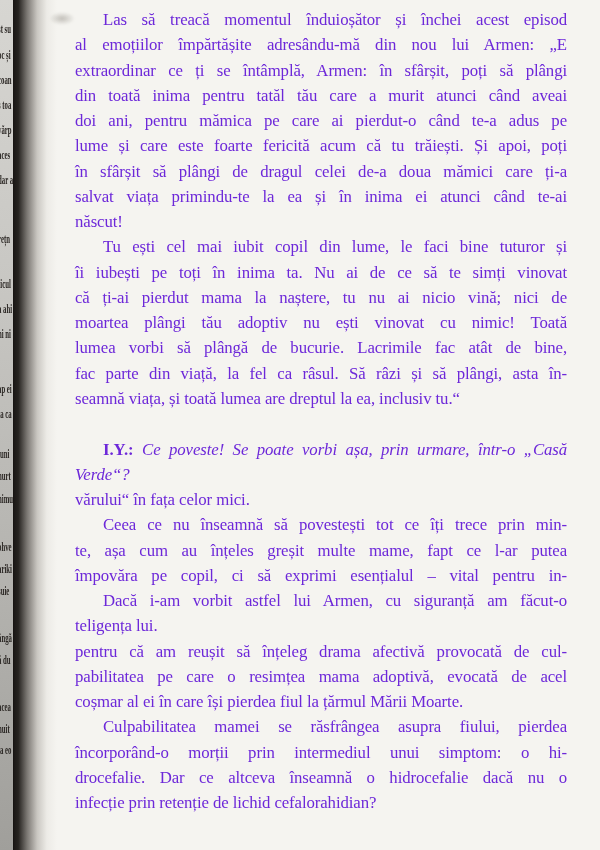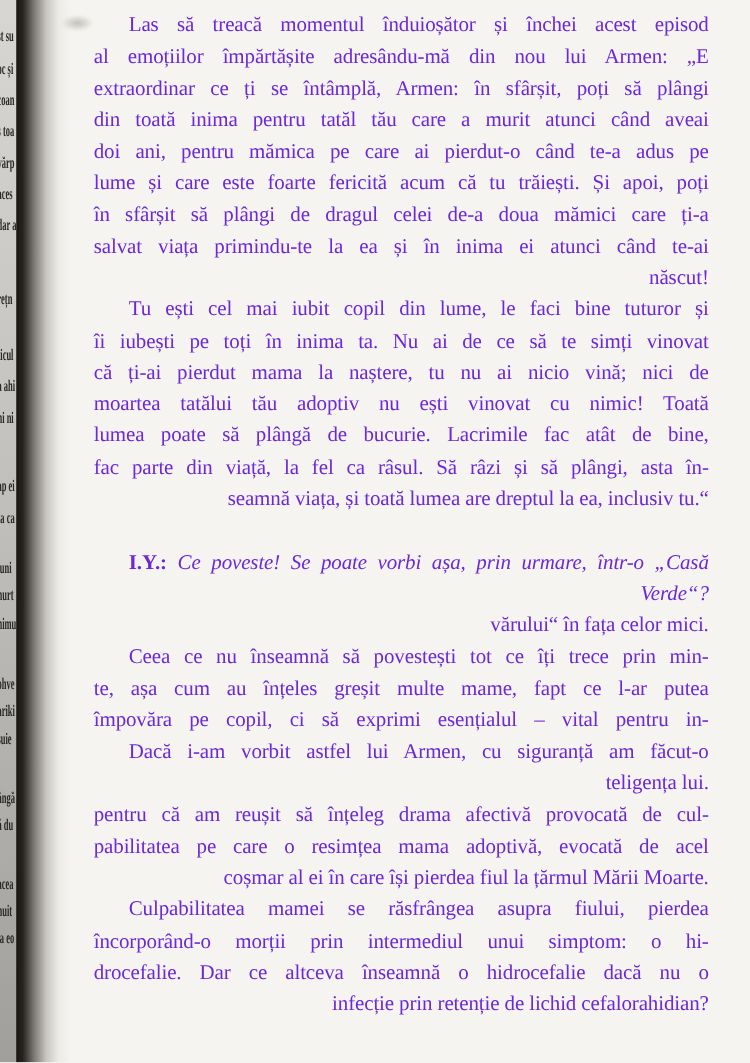"născut!" .line.left { text-align: right -> left }
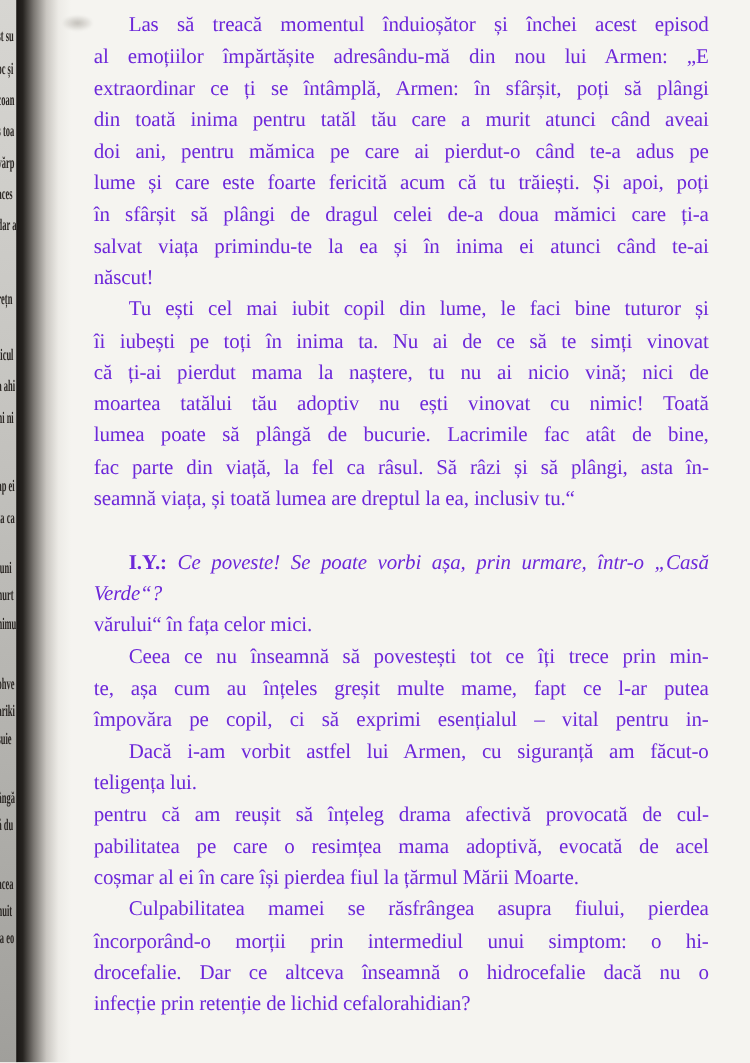"moartea tatălui tău adoptiv nu" span.seg-regular { text: tatălui -> plângi }
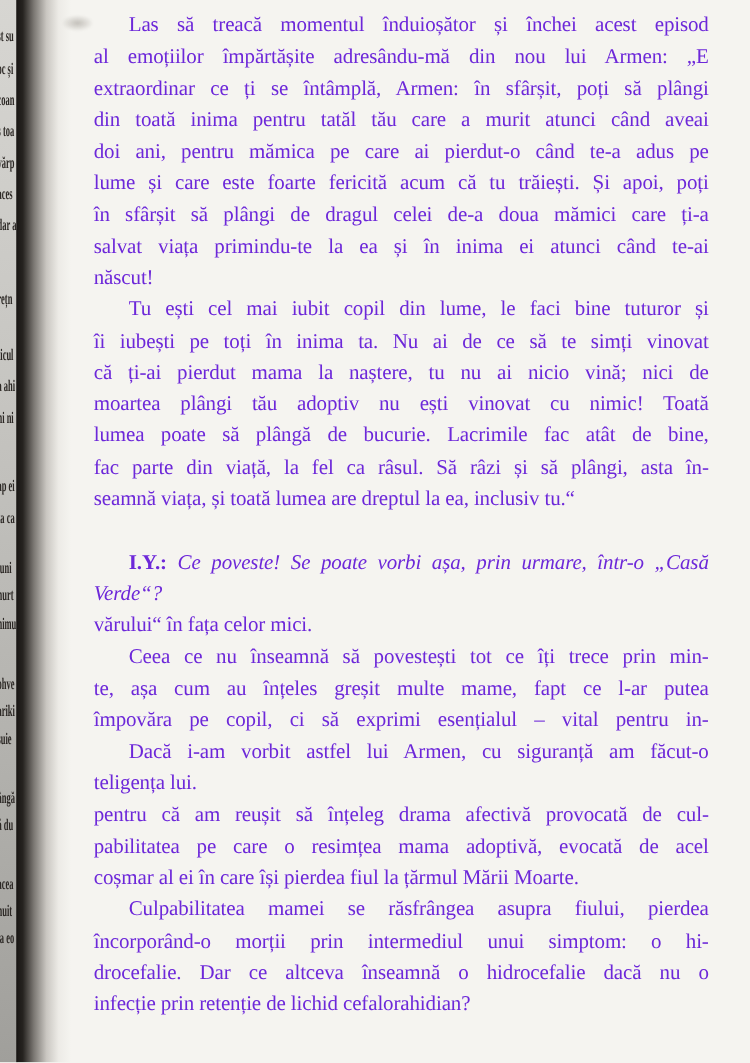"lumea poate să plângă de" span.seg-regular { text: poate -> vorbi }
